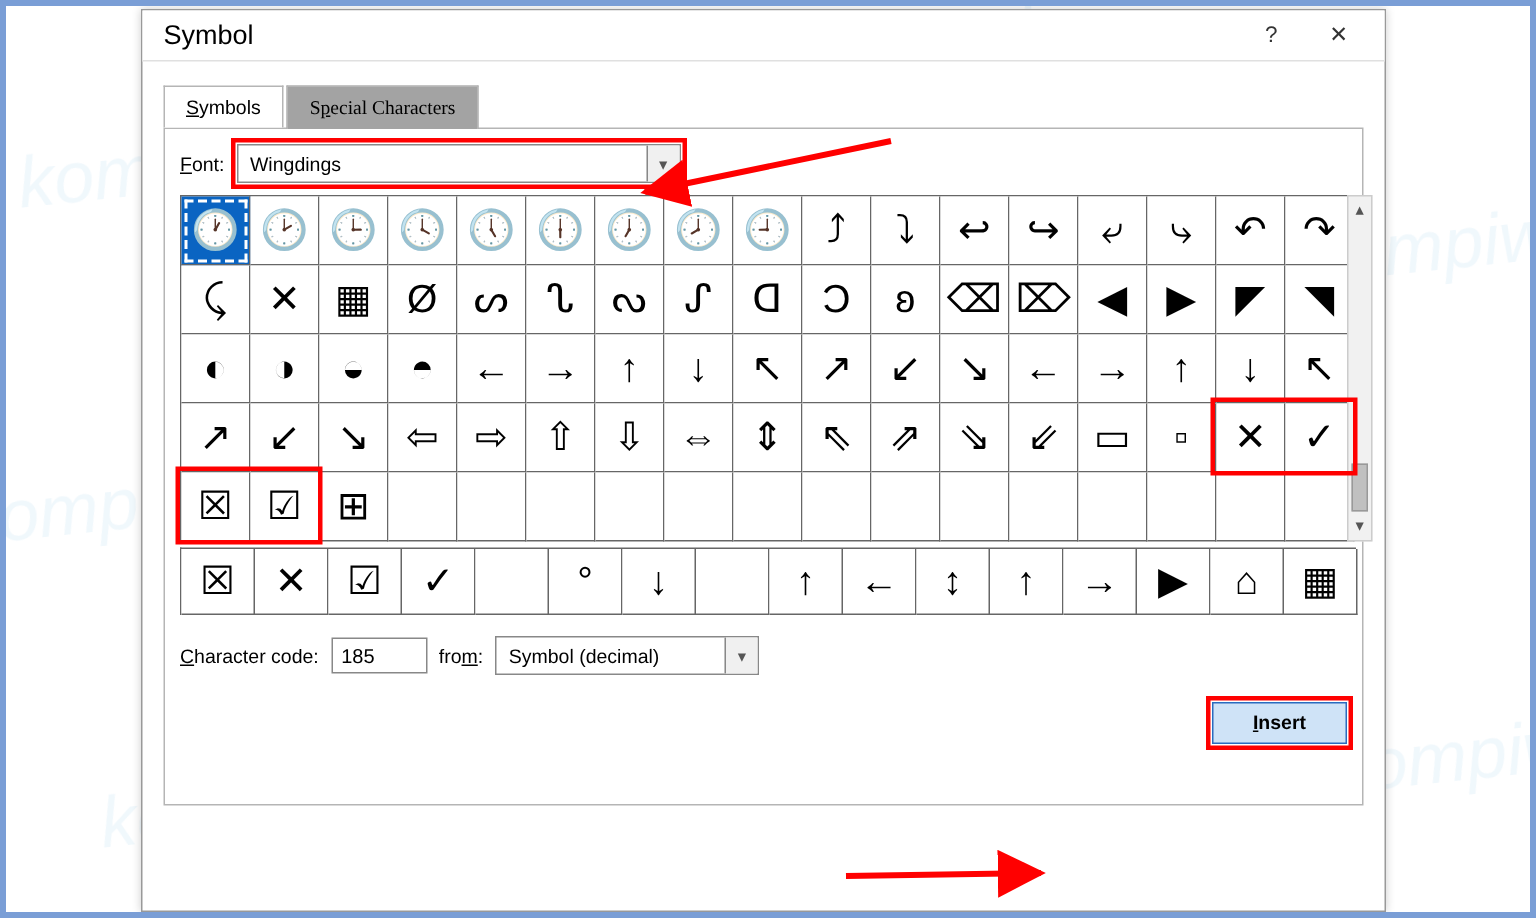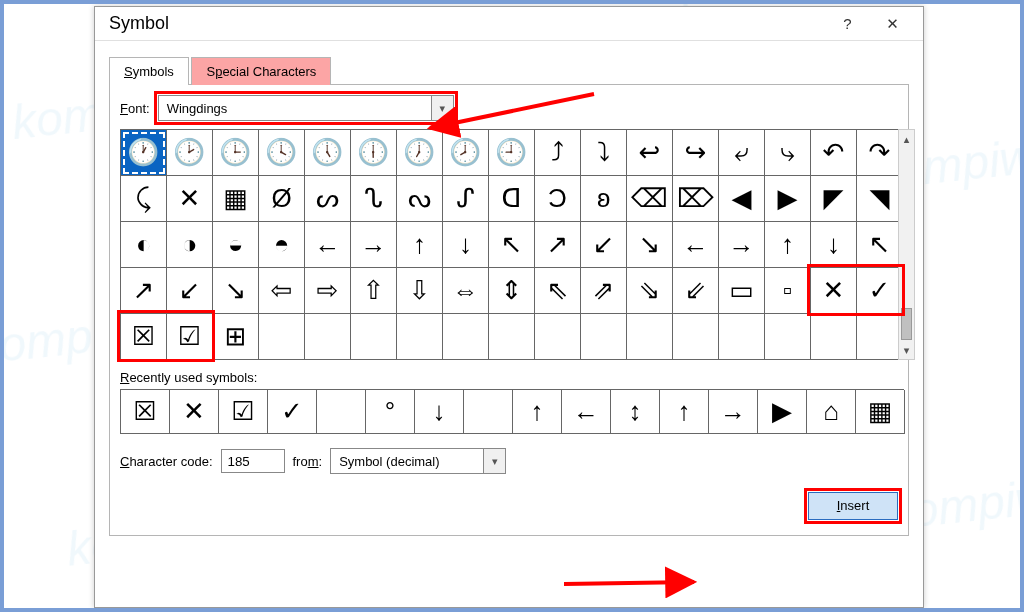"Special Characters" .tab.inactive { background: #fca5a5 -> #a3a3a3; font-family: none -> Liberation Serif, serif }
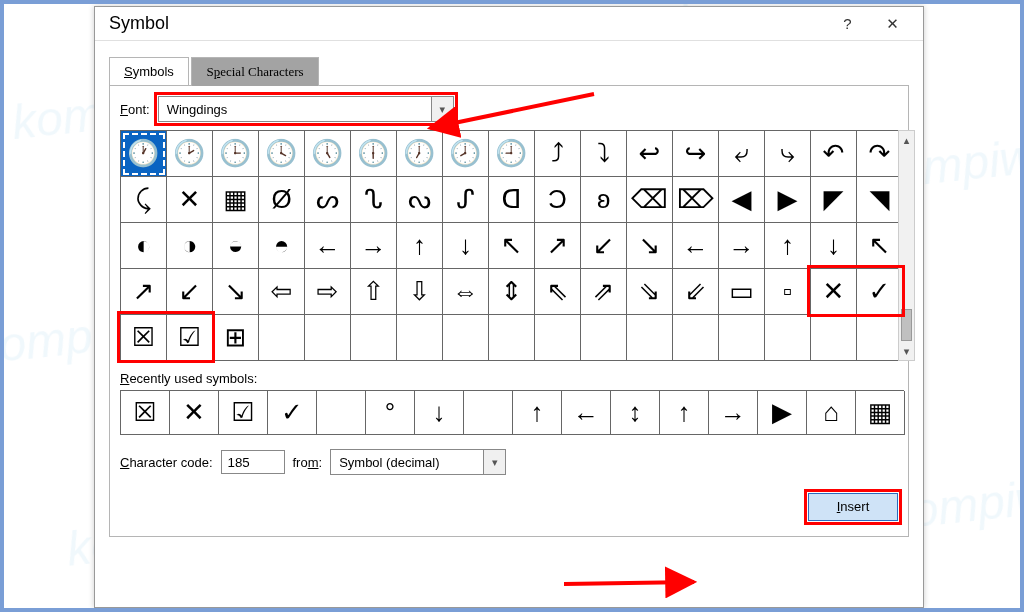"Recently used symbols:" div.section-label { html: <div><u>R</u>ecently used symbols:</div> -> none }
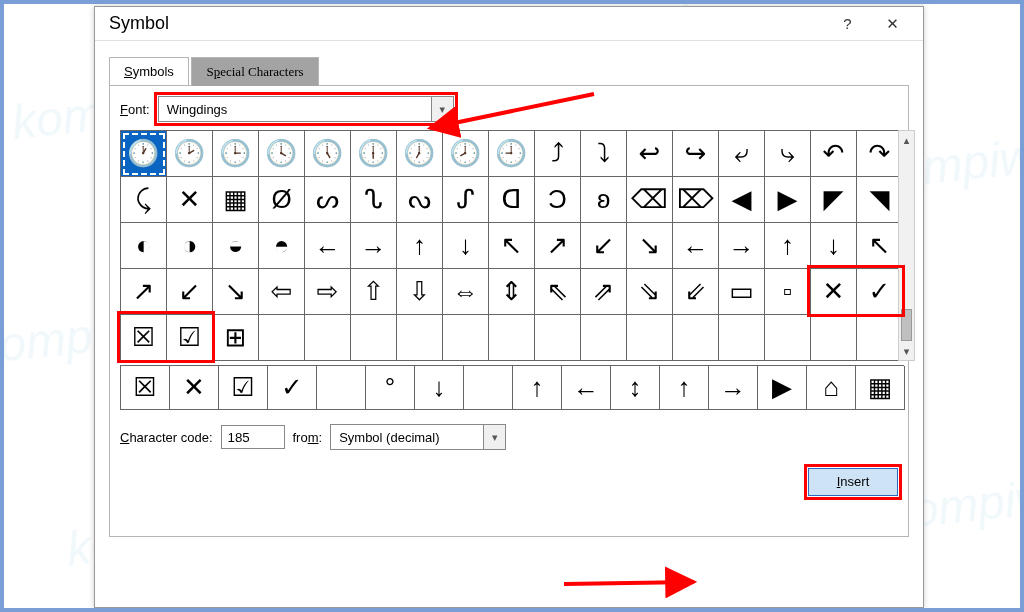"Insert" .btn-push.active { font-weight: none -> bold }
